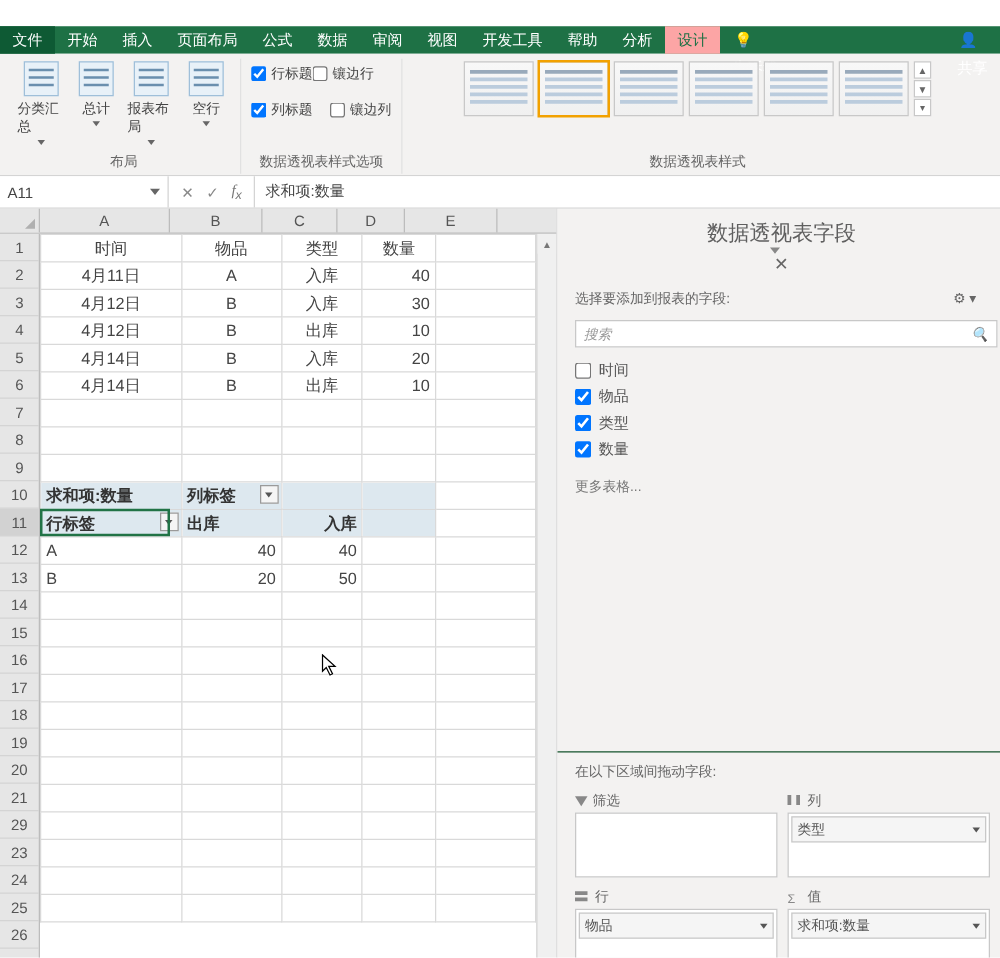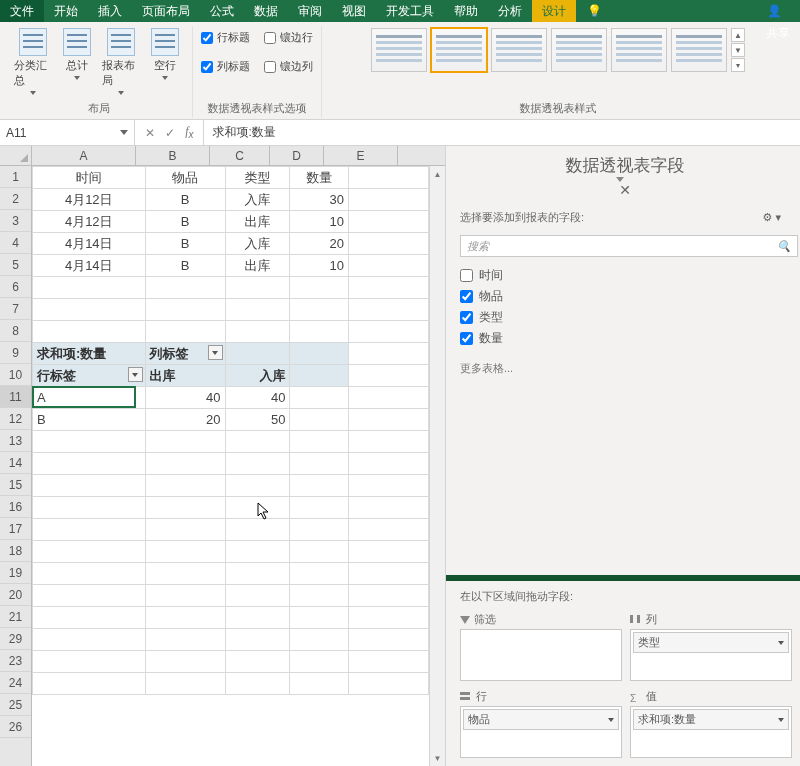"文件" .titlebar { margin-top: none -> 21px }
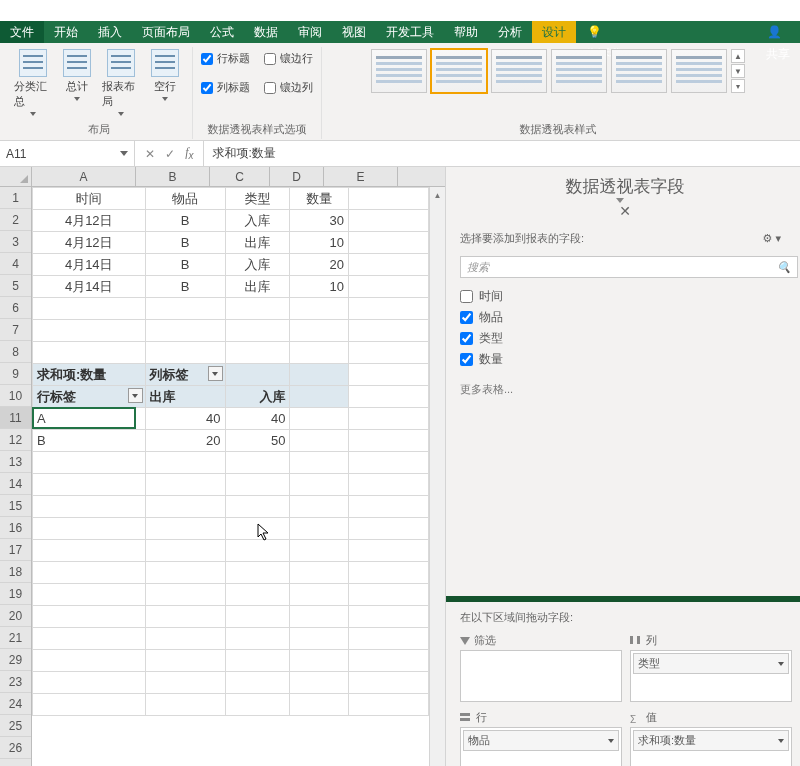"设计" .titlebar .tab.active { background: #eab308 -> #fca5a5 }
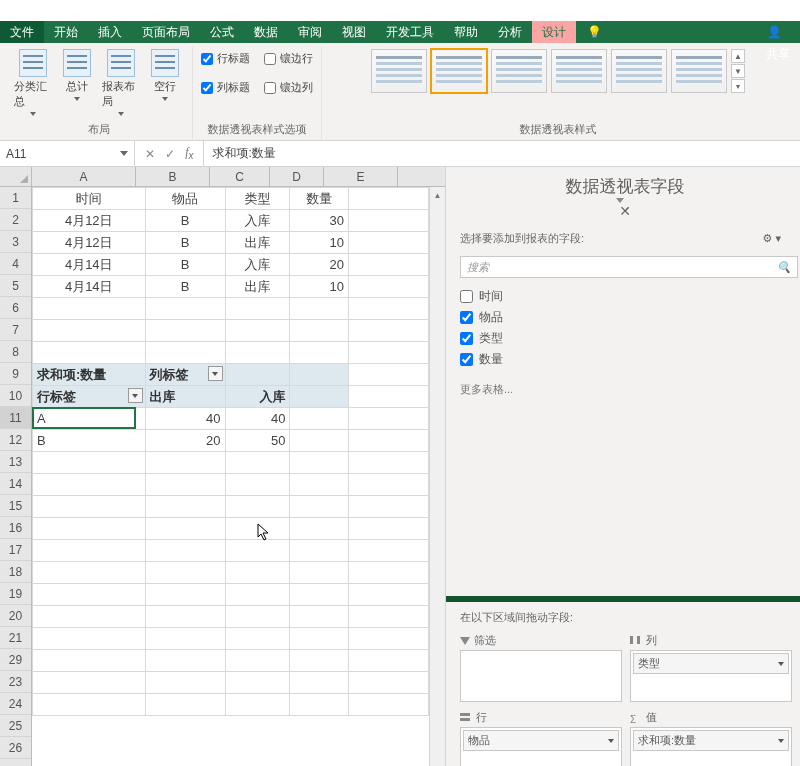"行标题" div { gap: 14px -> none }
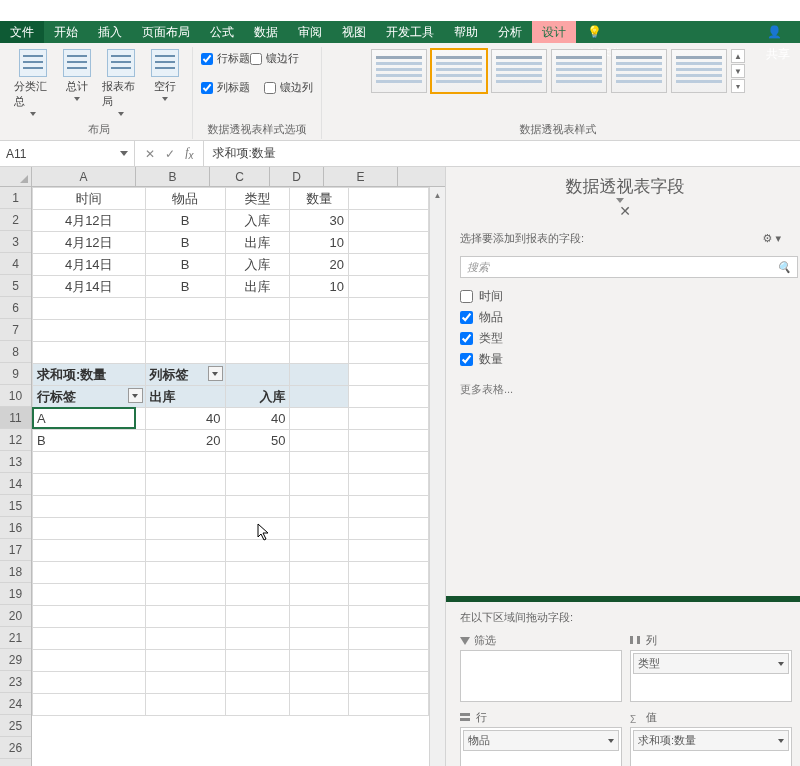"4月11日" tr { html: none -> <tr> <td>4月11日</td> <td>A</td> <td>入库</td> <td>40</td> <td></td> </tr> }
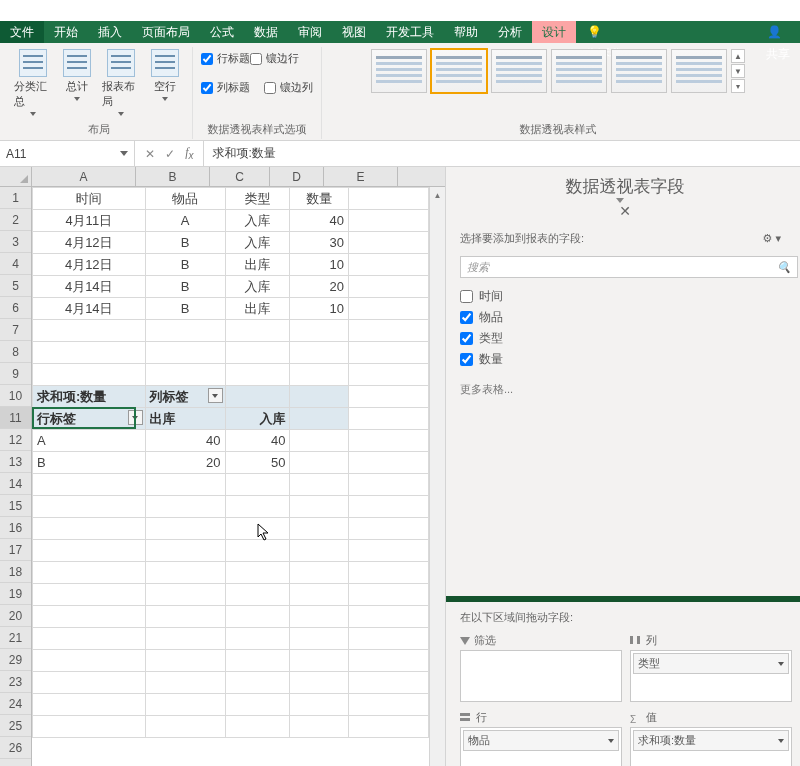"在以下区域间拖动字段:" .drag-lbl { border-top: 6px solid #14532d -> 1px solid #14532d }
